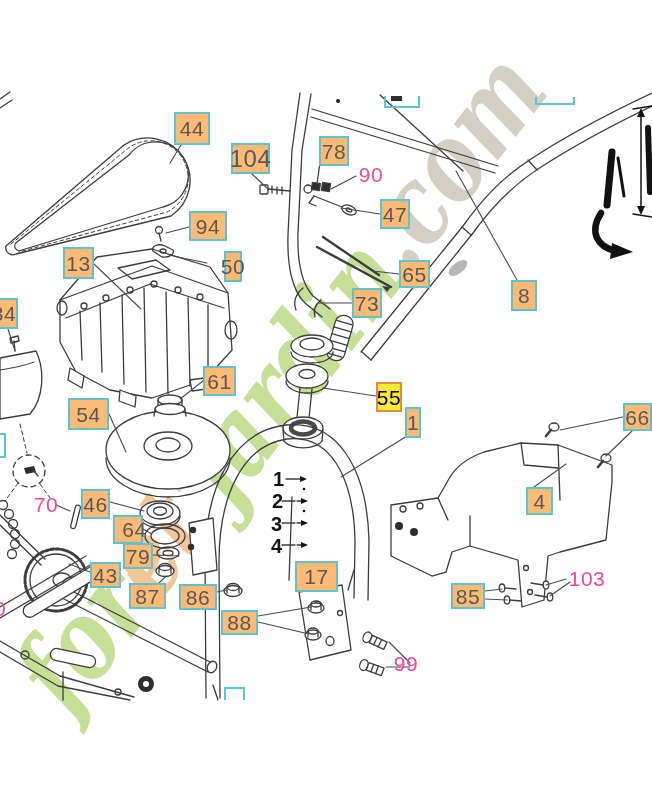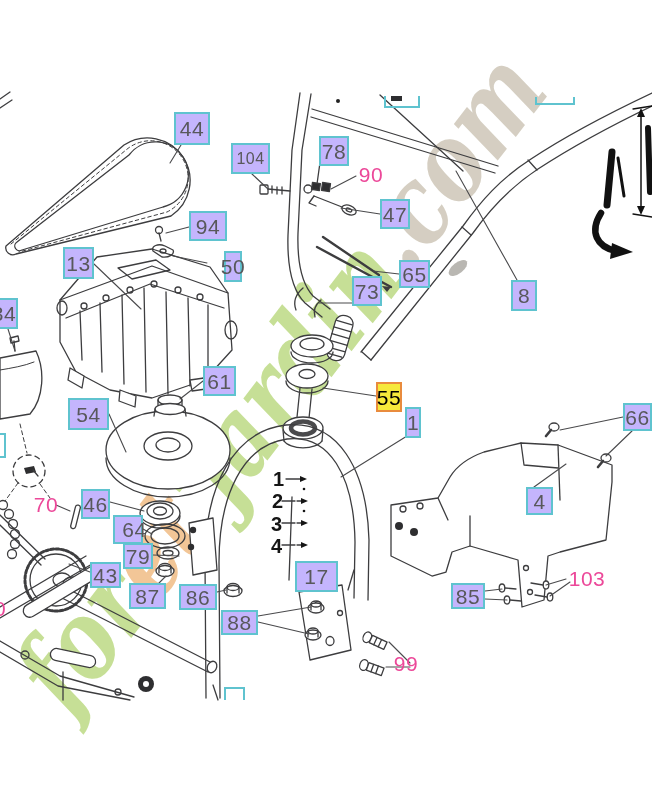"44" .boxed { background: #c4b5fd -> #fdba74 }
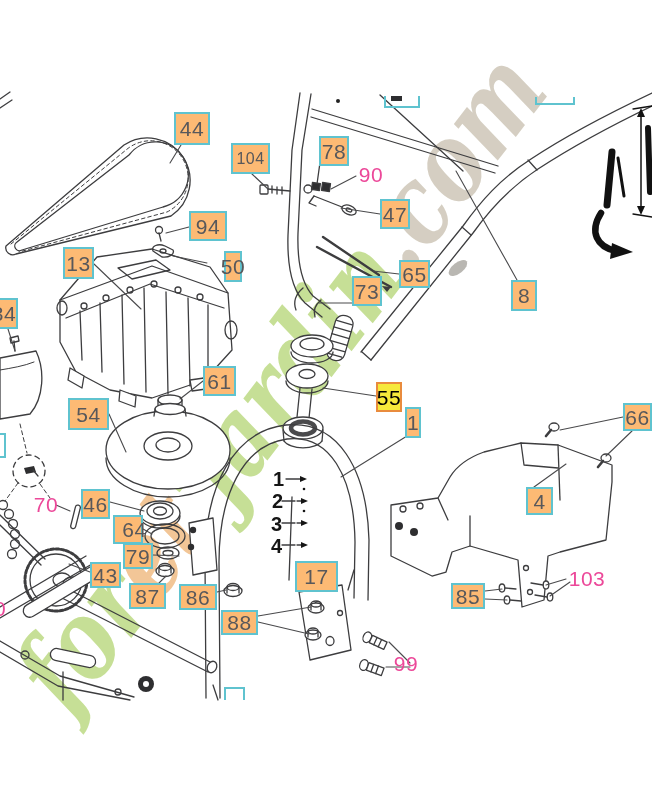"104" div.lbl { font-size: 16px -> 24px }
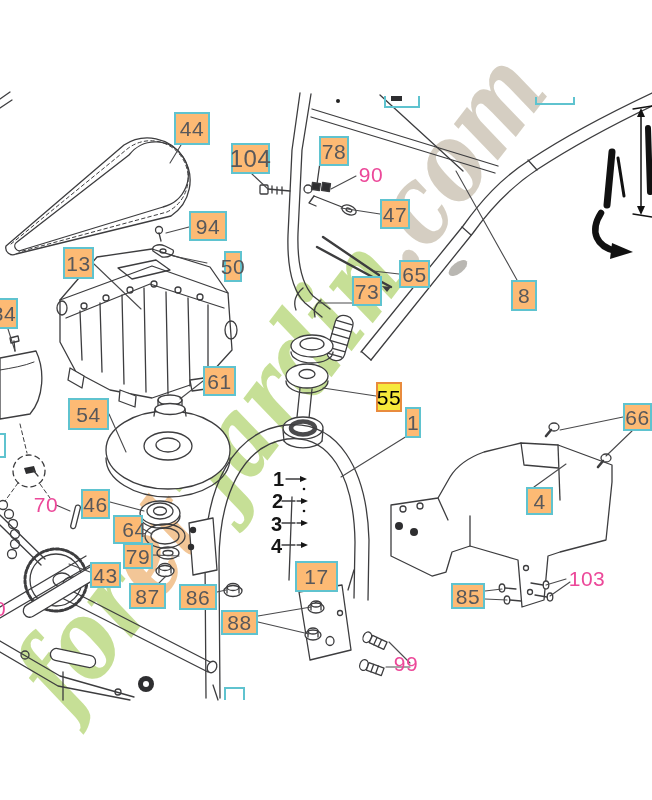"73" div.lbl { top: 276px -> 288px }
